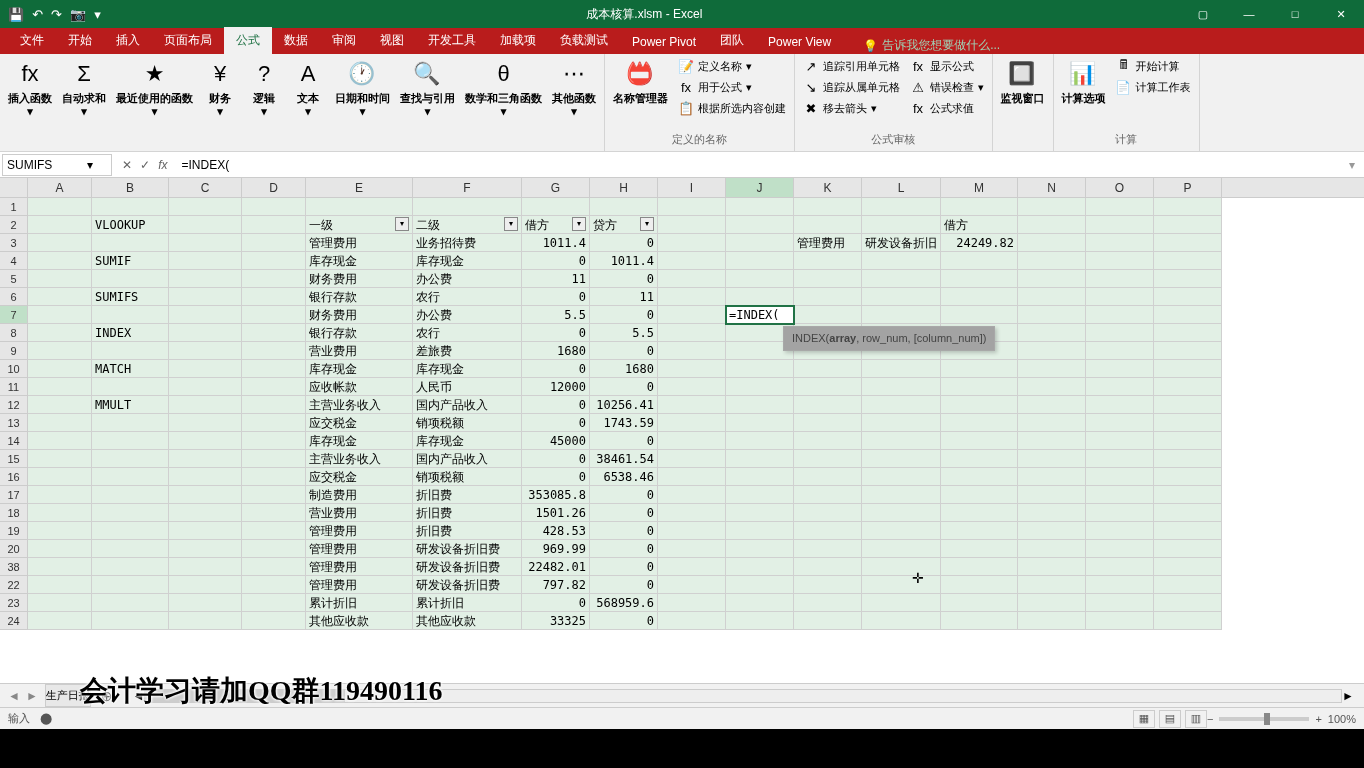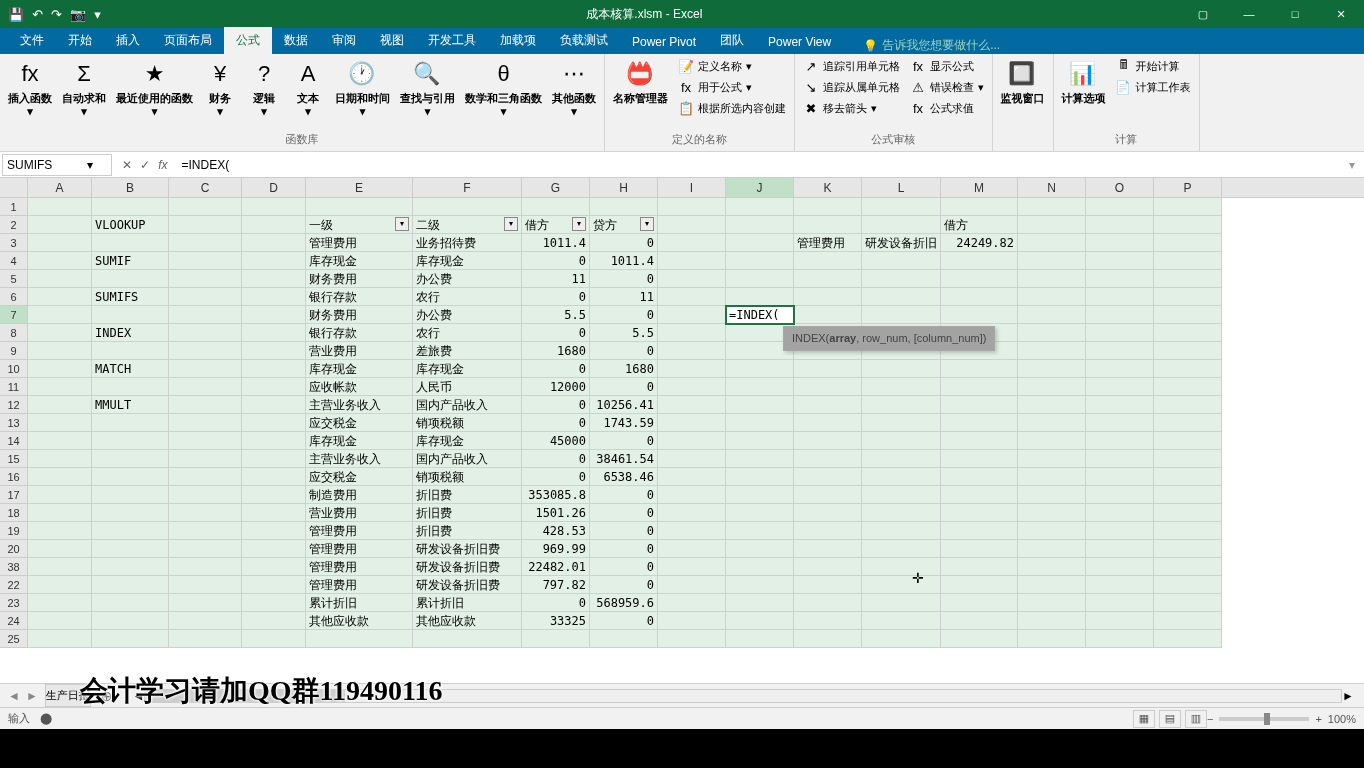"文件" .menutabs { background: #0369a1 -> #b91c1c }
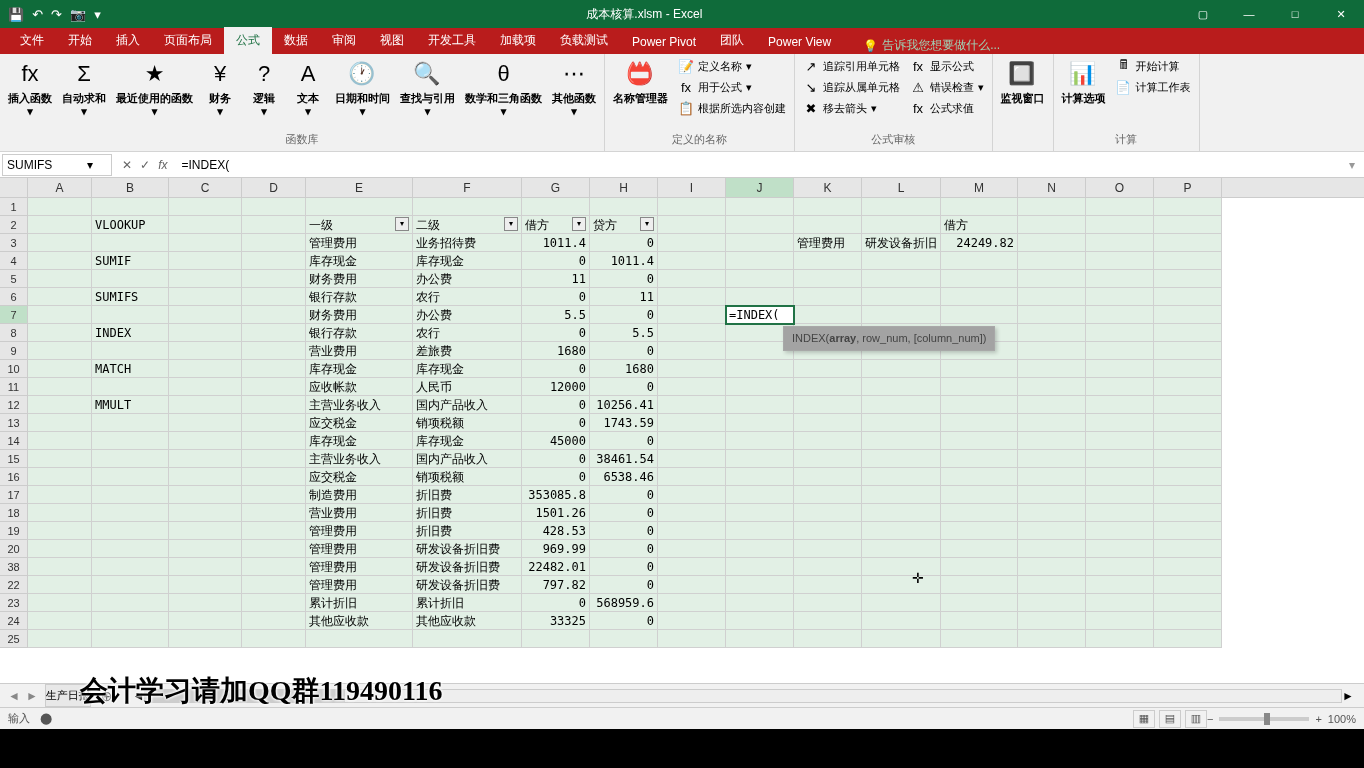"函数库" div.label { html: <div>函数库</div> -> none }
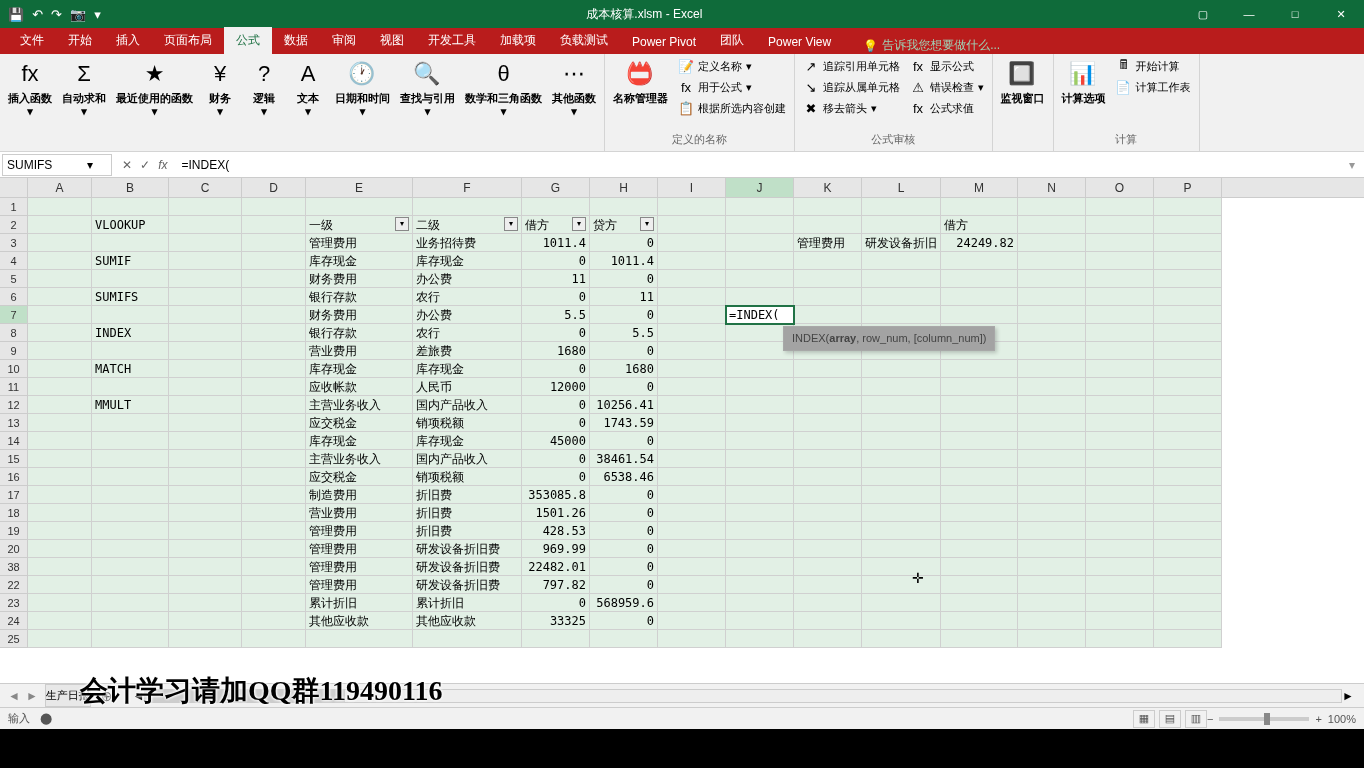"25" div.row { html: <div> <div>25</div> <div></div> <div></div> <div></div> <div></div> <div></div> <div></div> <div></div> <div></div> <div></div> <div></div> <div></div> <div></div> <div></div> <div></div> <div></div> <div></div> </div> -> none }
